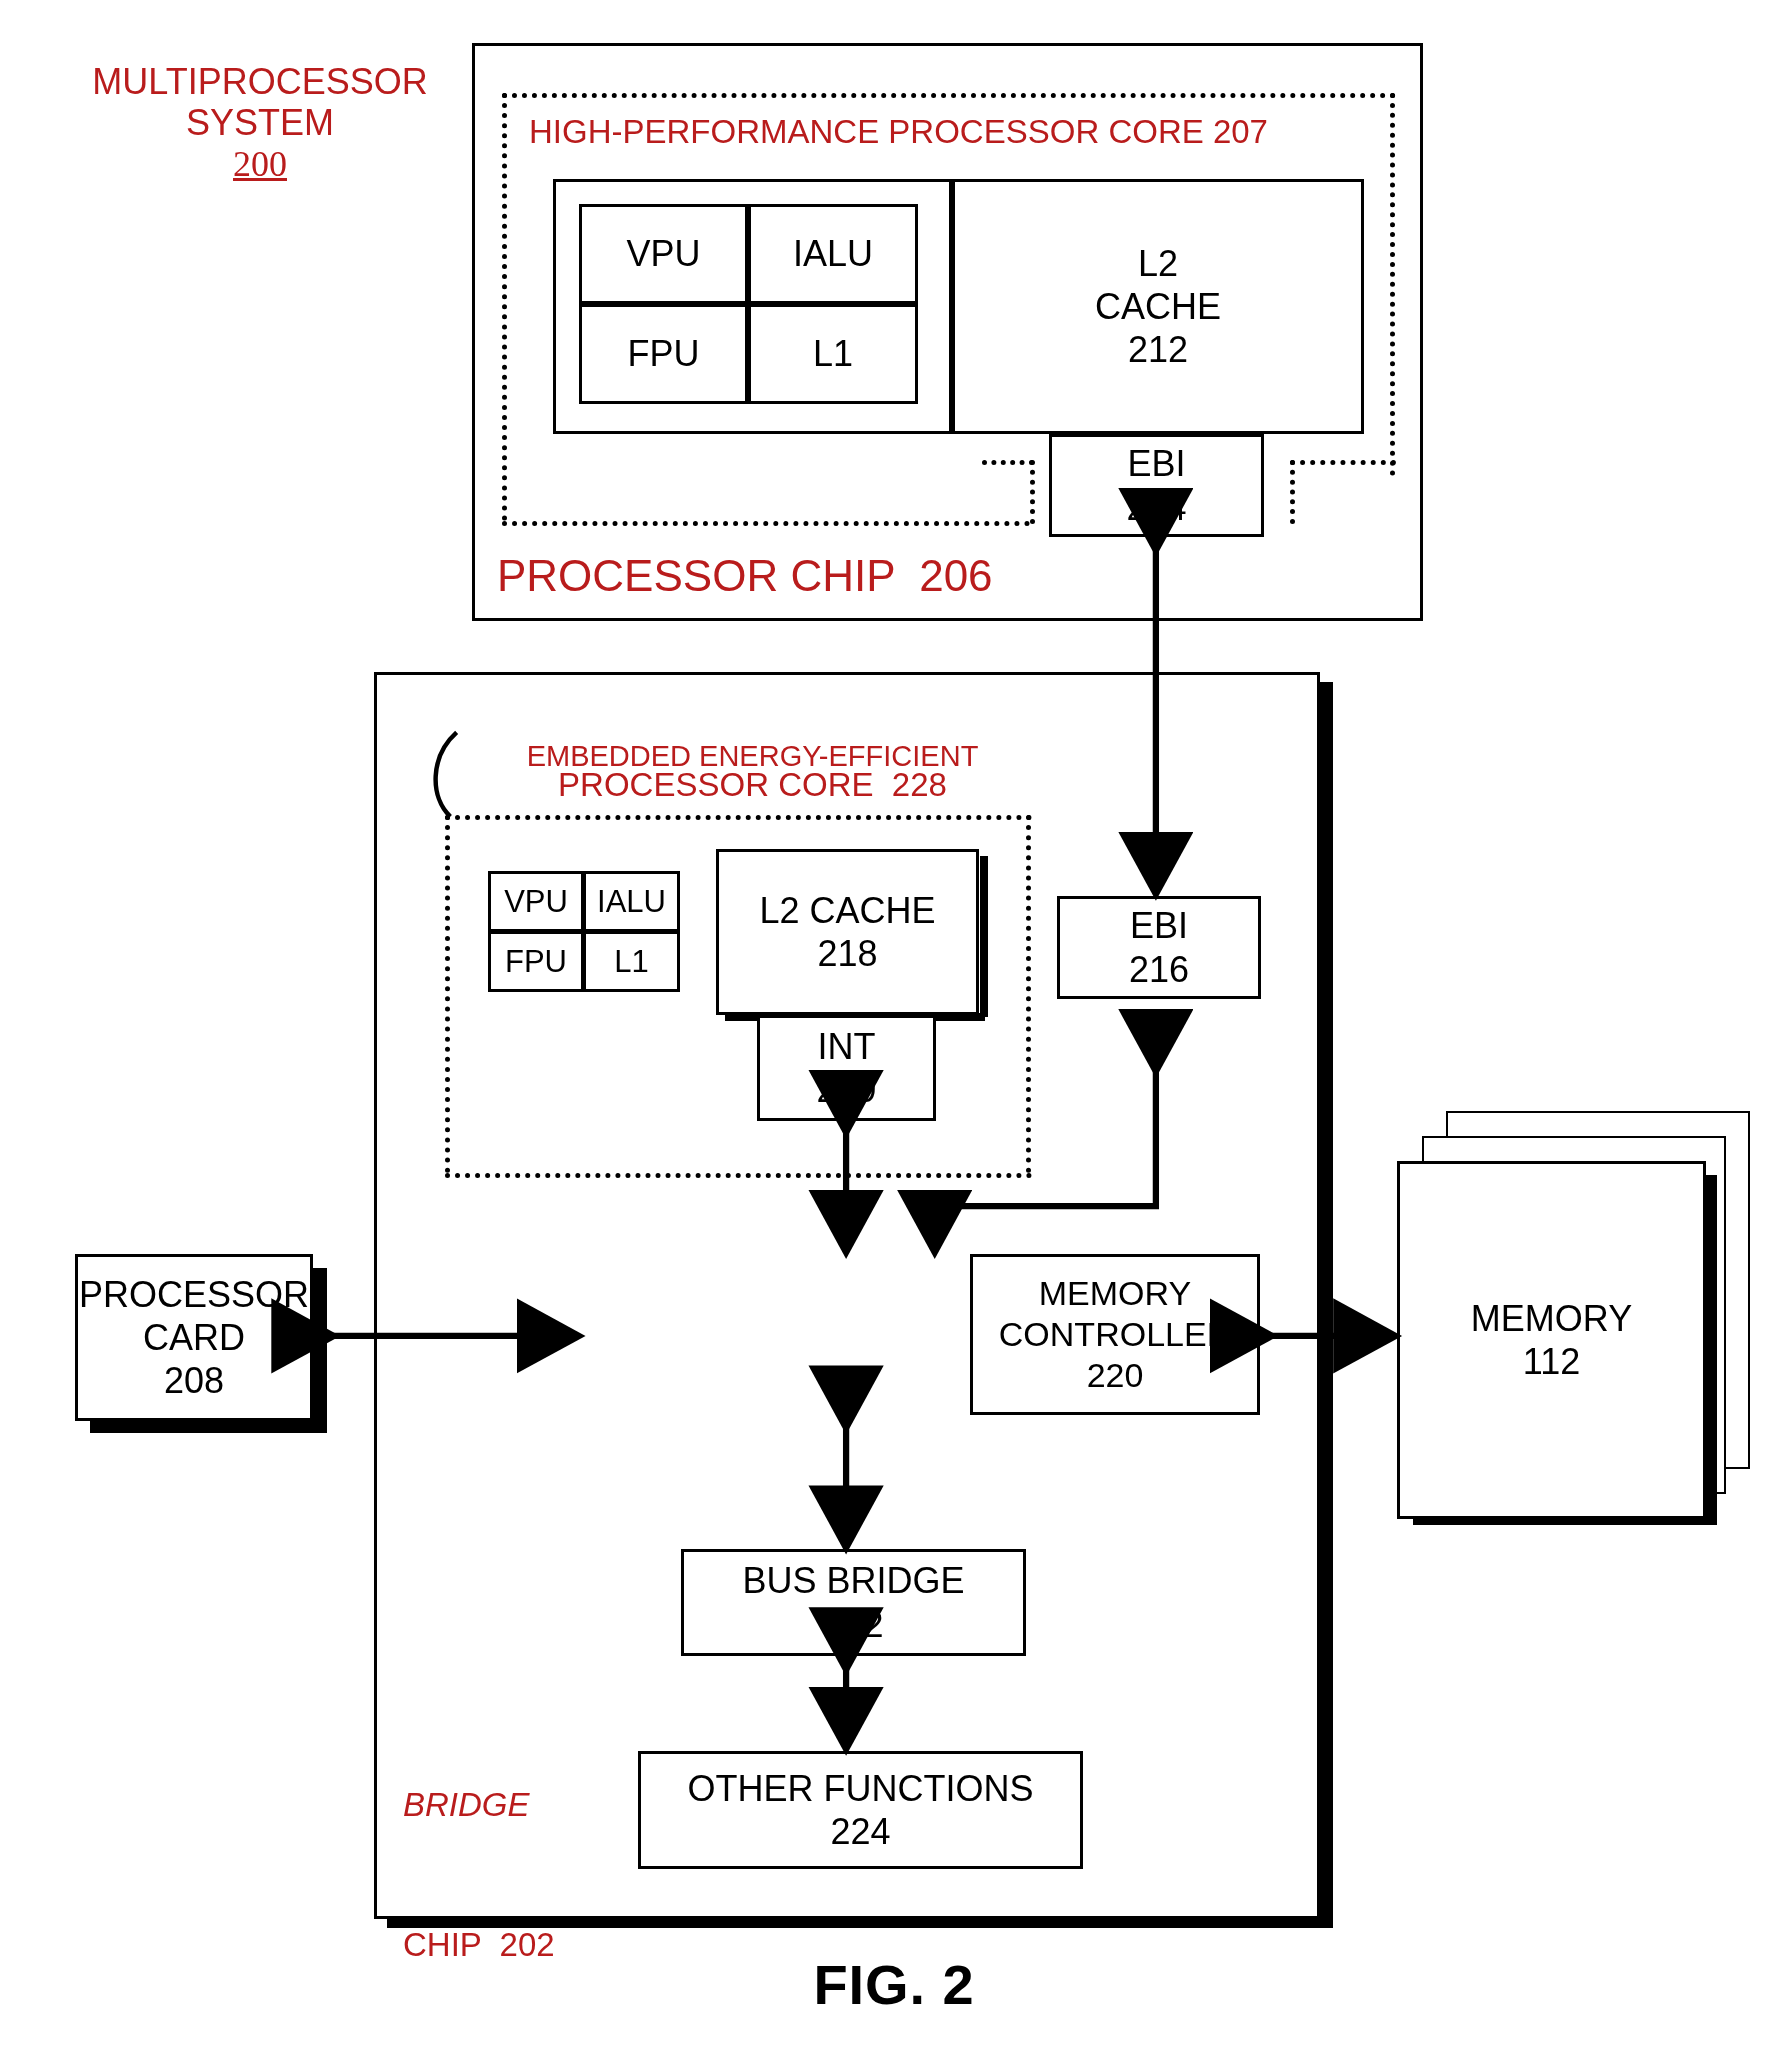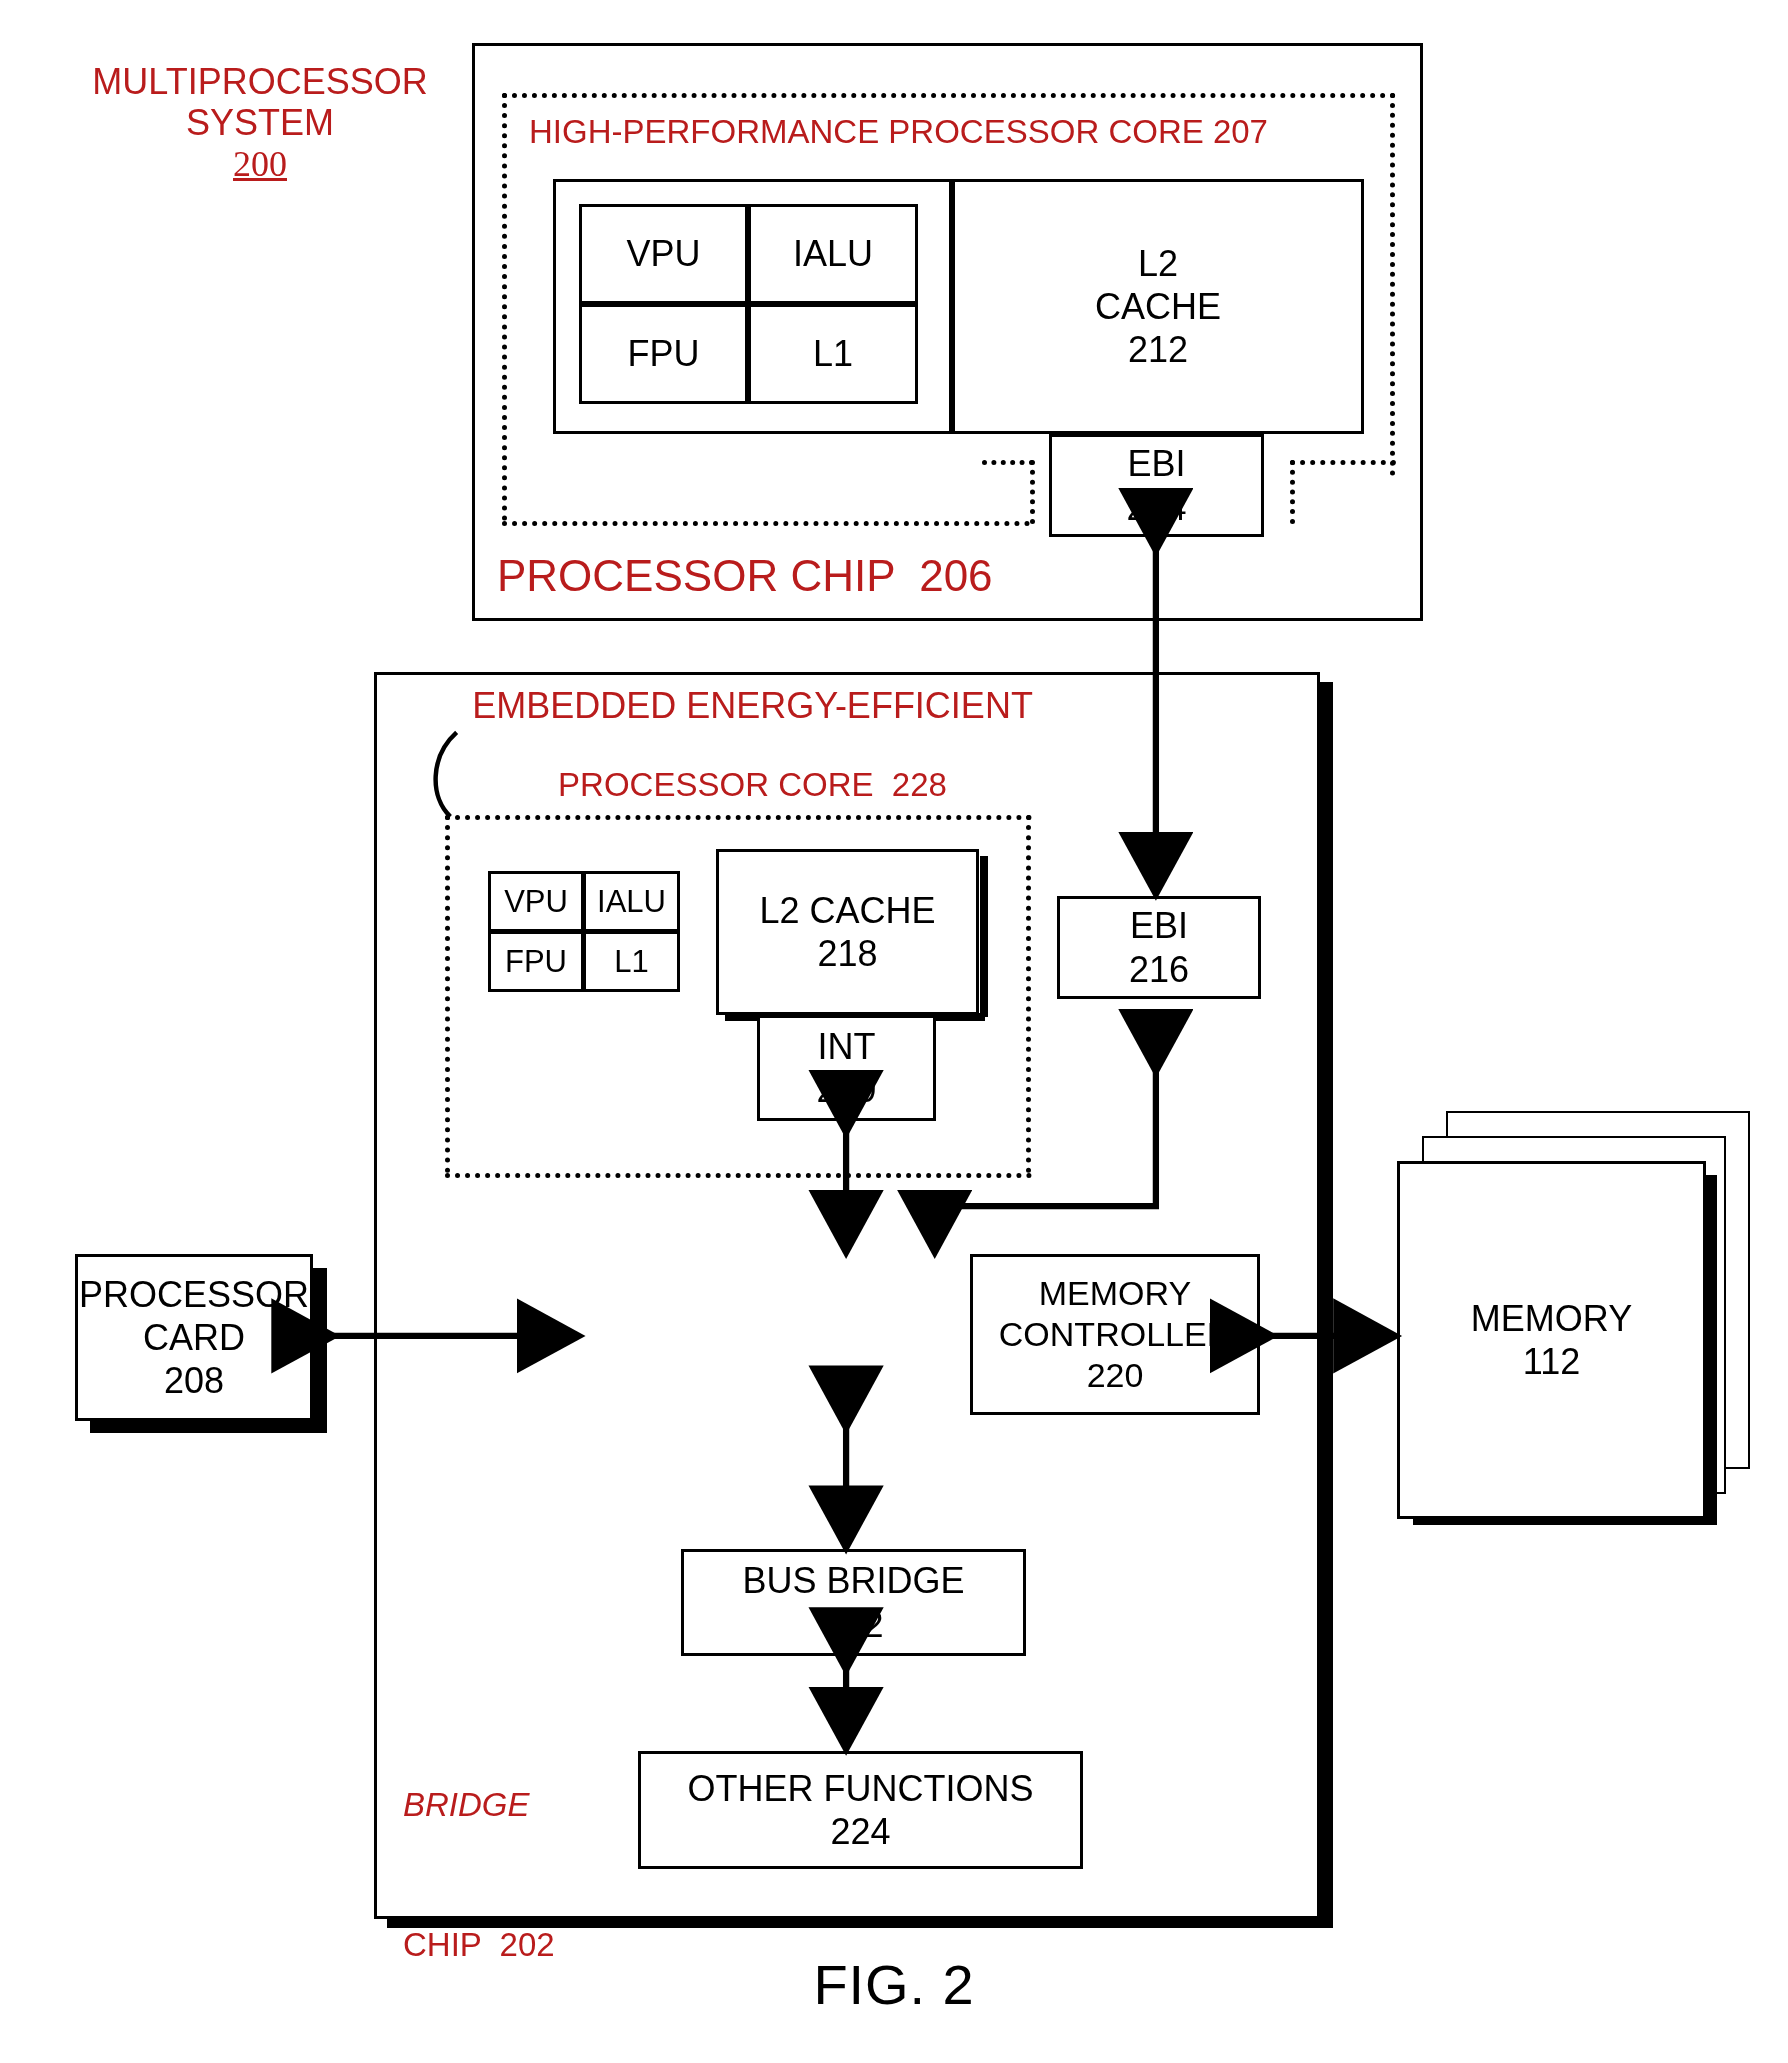"EMBEDDED ENERGY-EFFICIENT" div.txt { font-size: 36px -> 29px; top: 685px -> 739px }
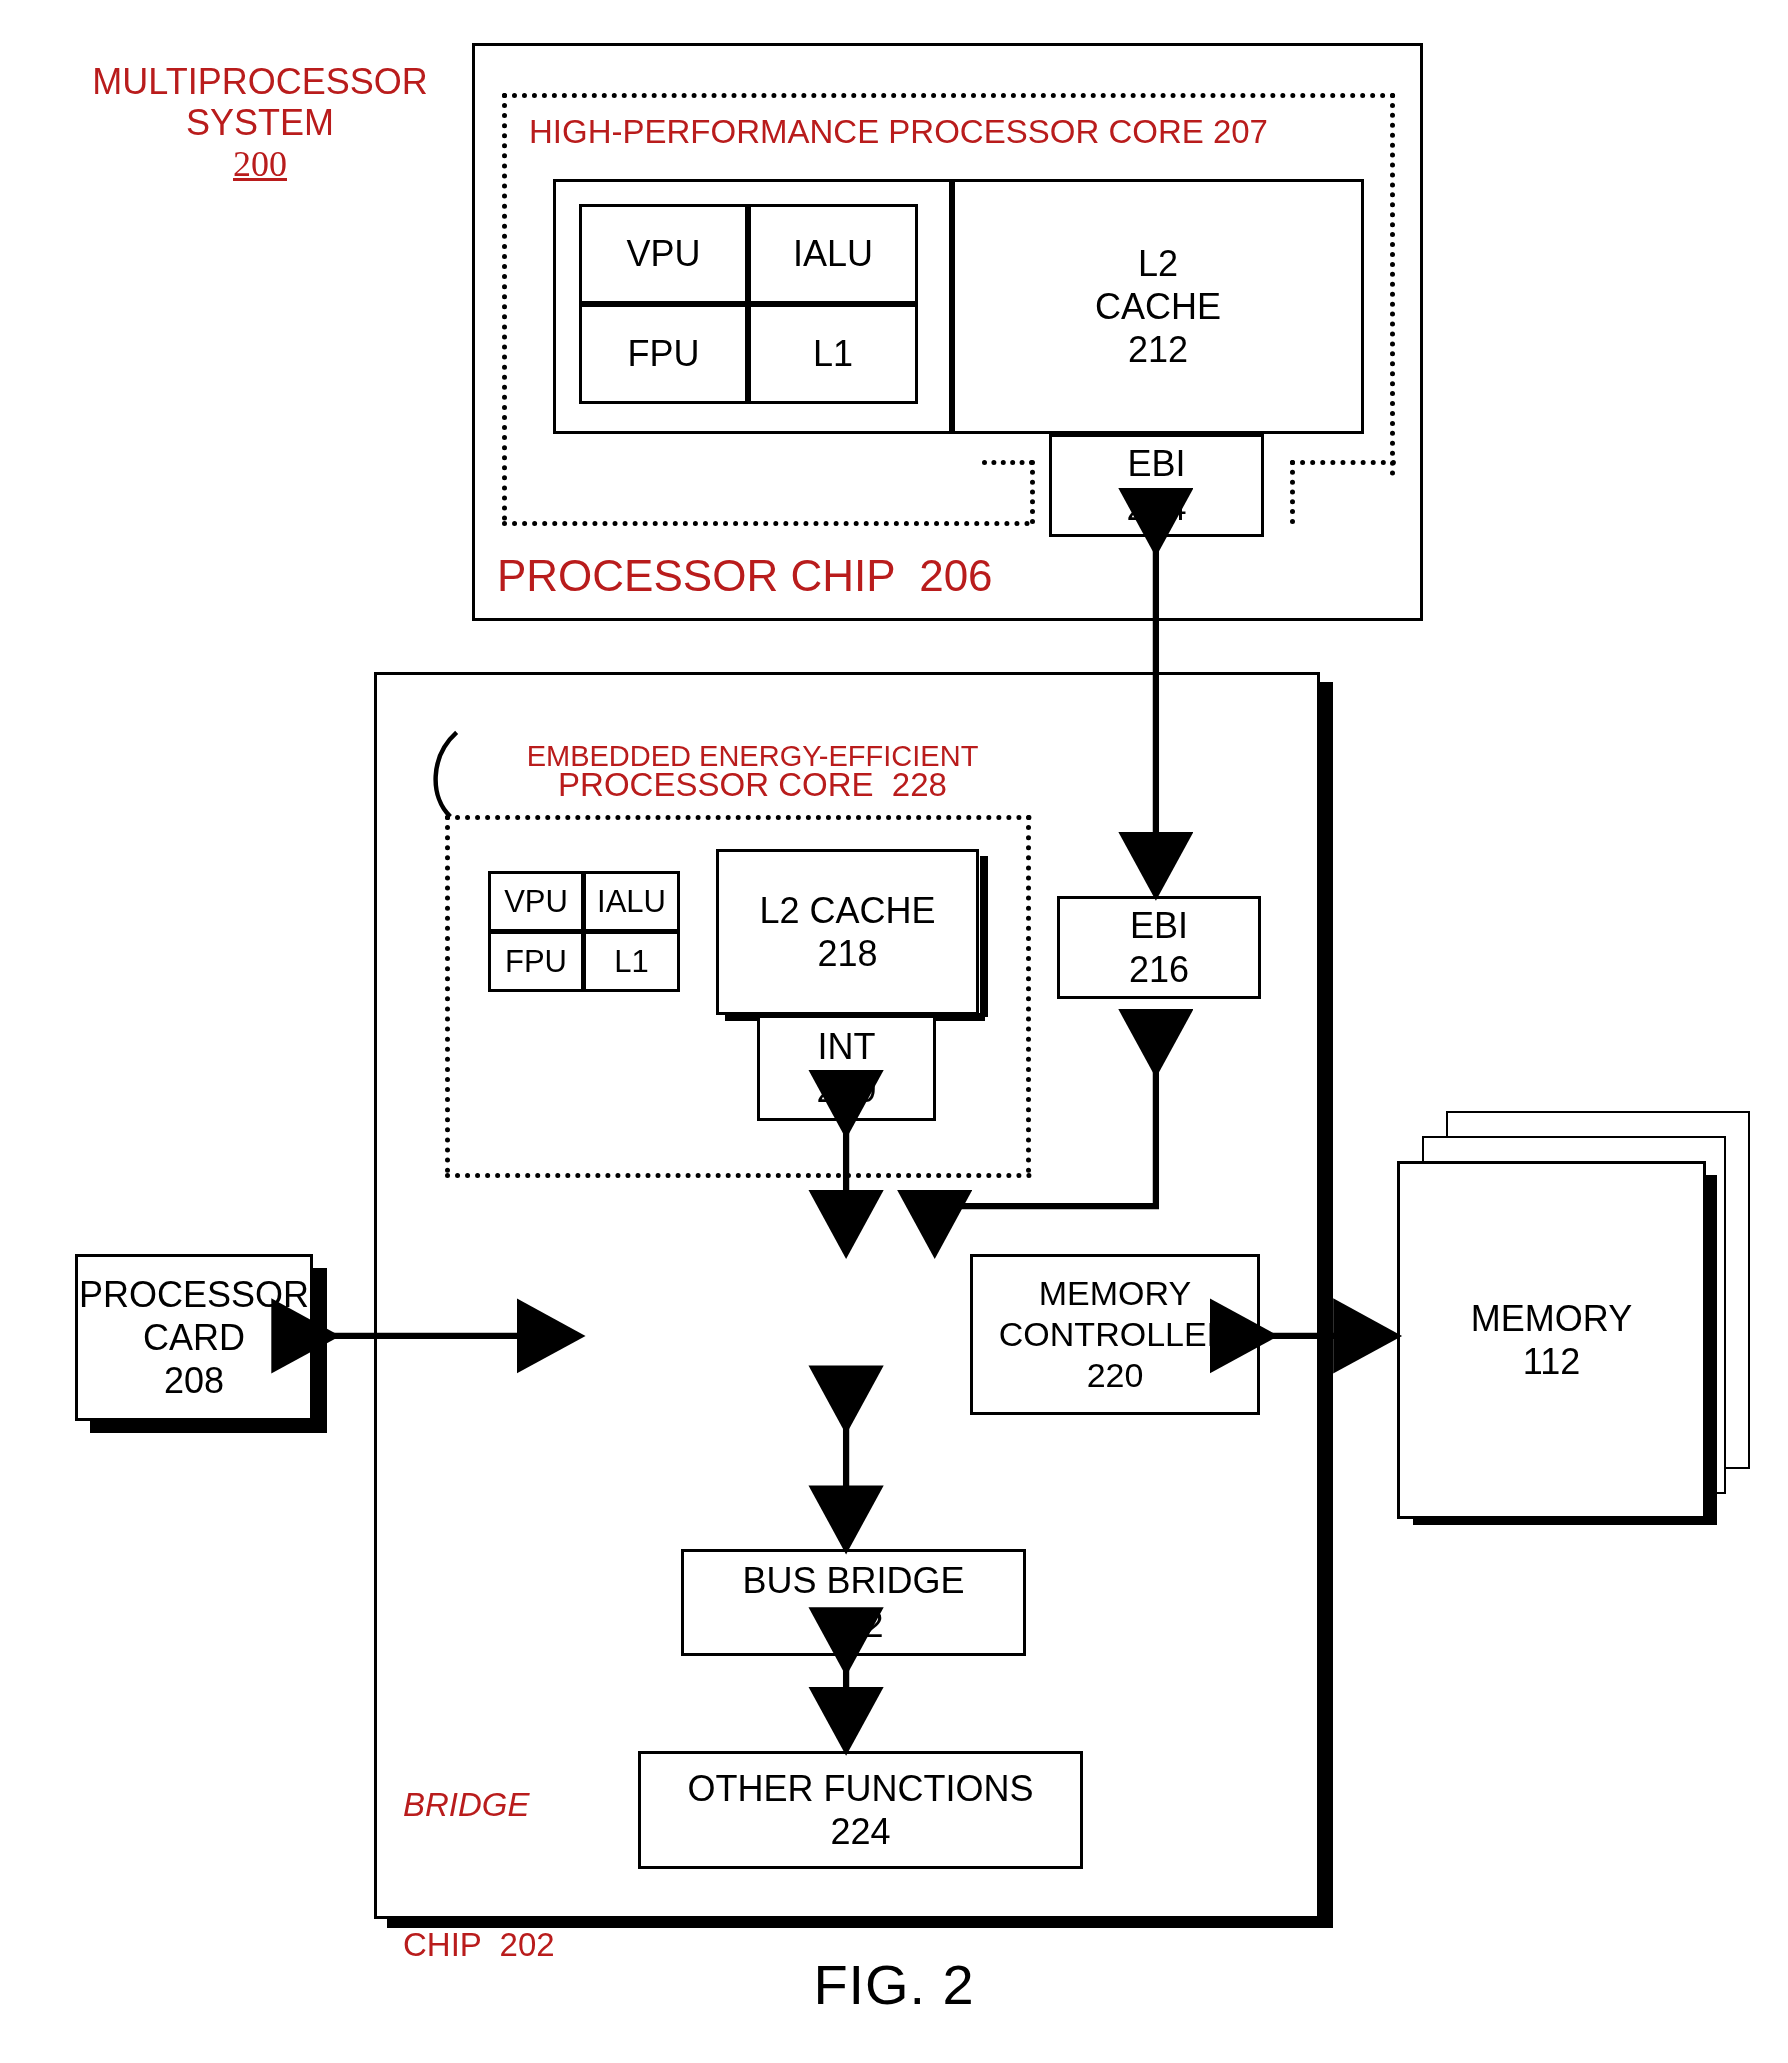"FIG. 2" .figcap { font-weight: normal -> bold }
